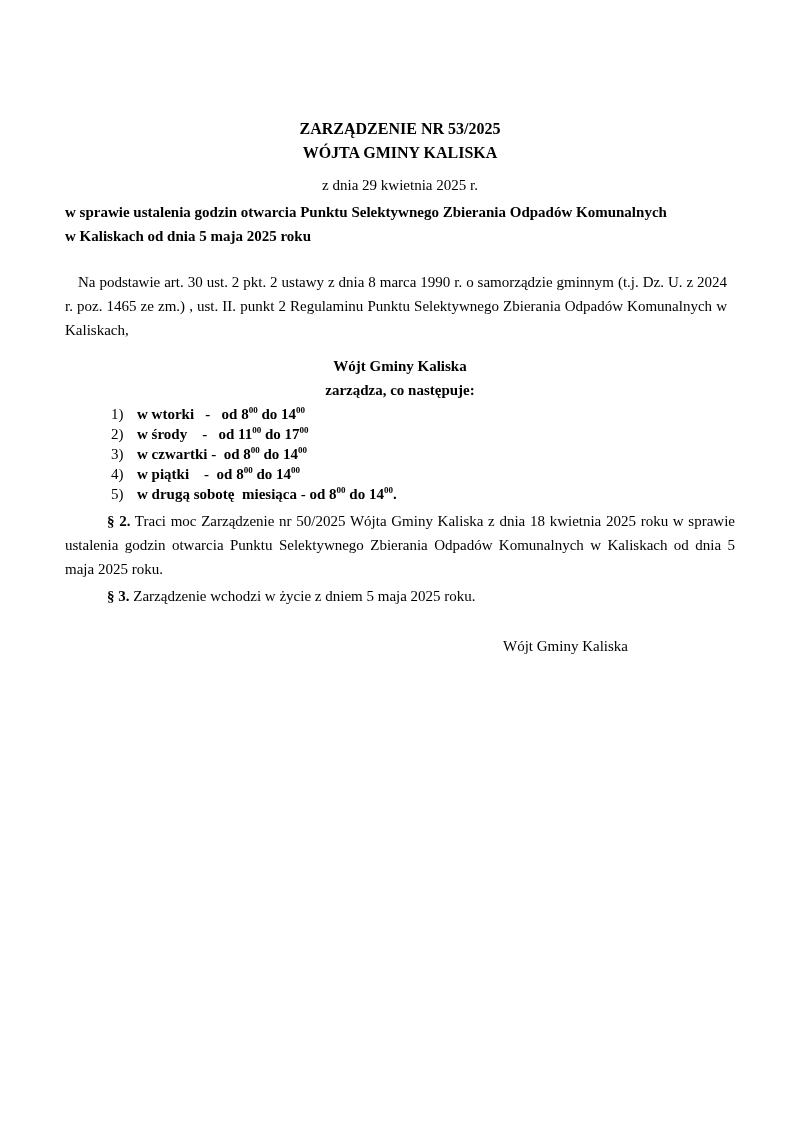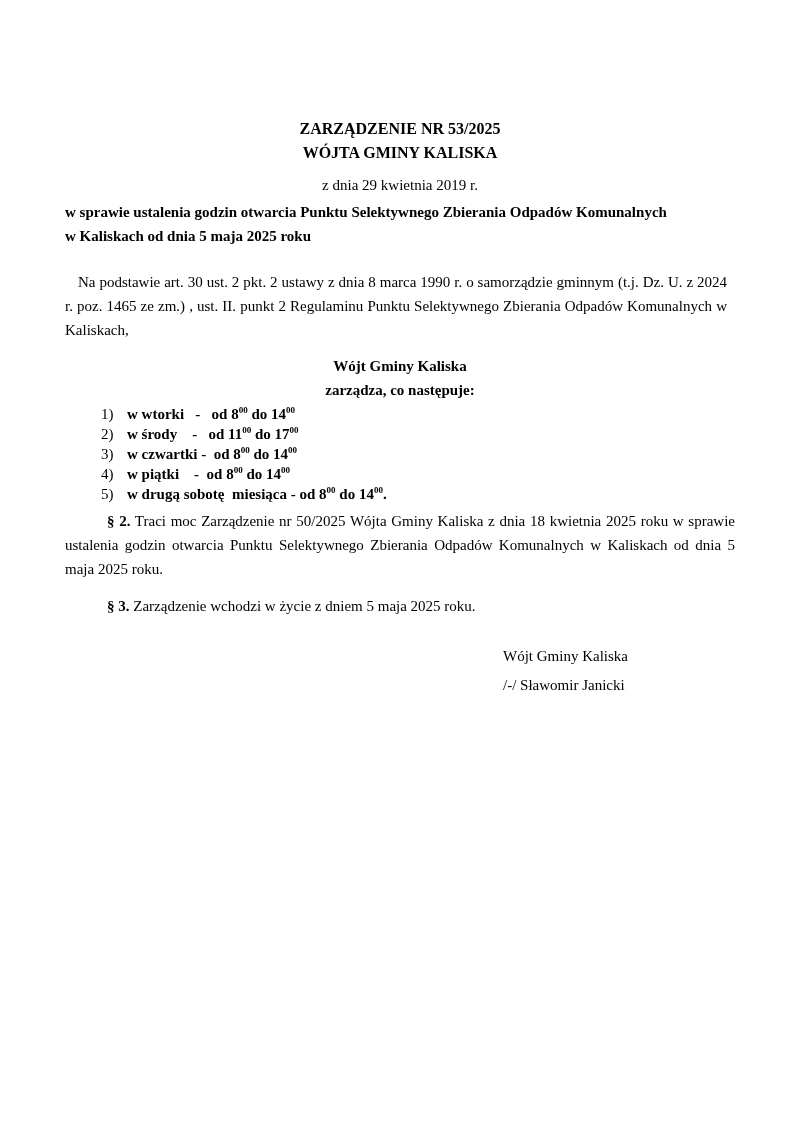"z dnia 29 kwietnia 2019" div.date-line { text: 2019 -> 2025 }
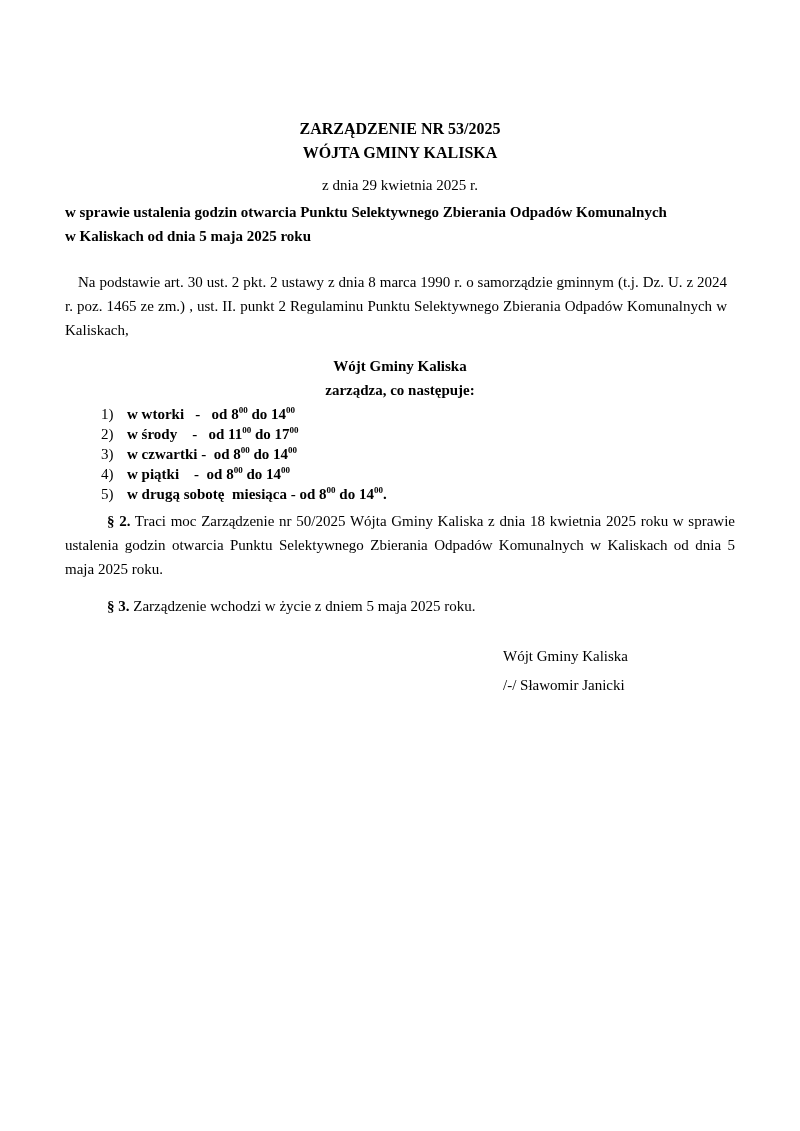"1) w wtorki - od" .schedule { margin: 2px 0 0 36px -> 2px 0 0 46px }
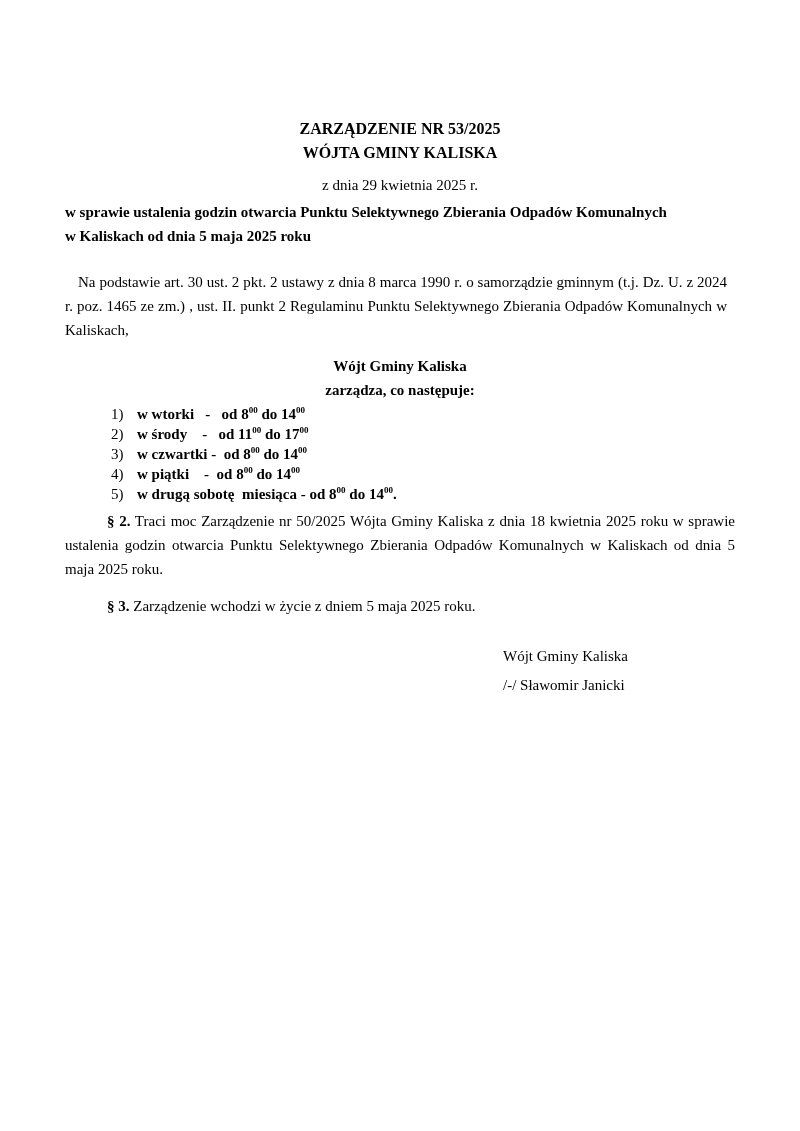"§ 3. Zarządzenie wchodzi w" .s3 { margin-top: 13px -> 3px }
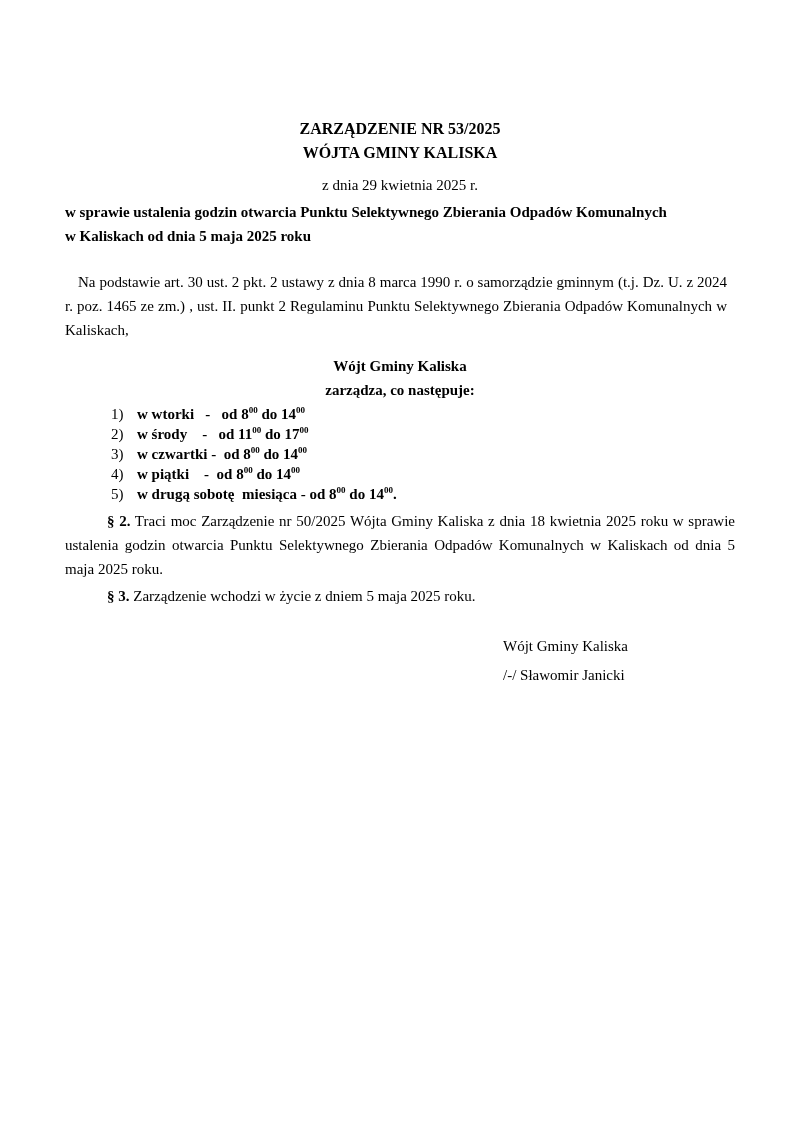"/-/ Sławomir Janicki" div.sig-name { html: <div>/-/ Sławomir Janicki</div> -> none }
